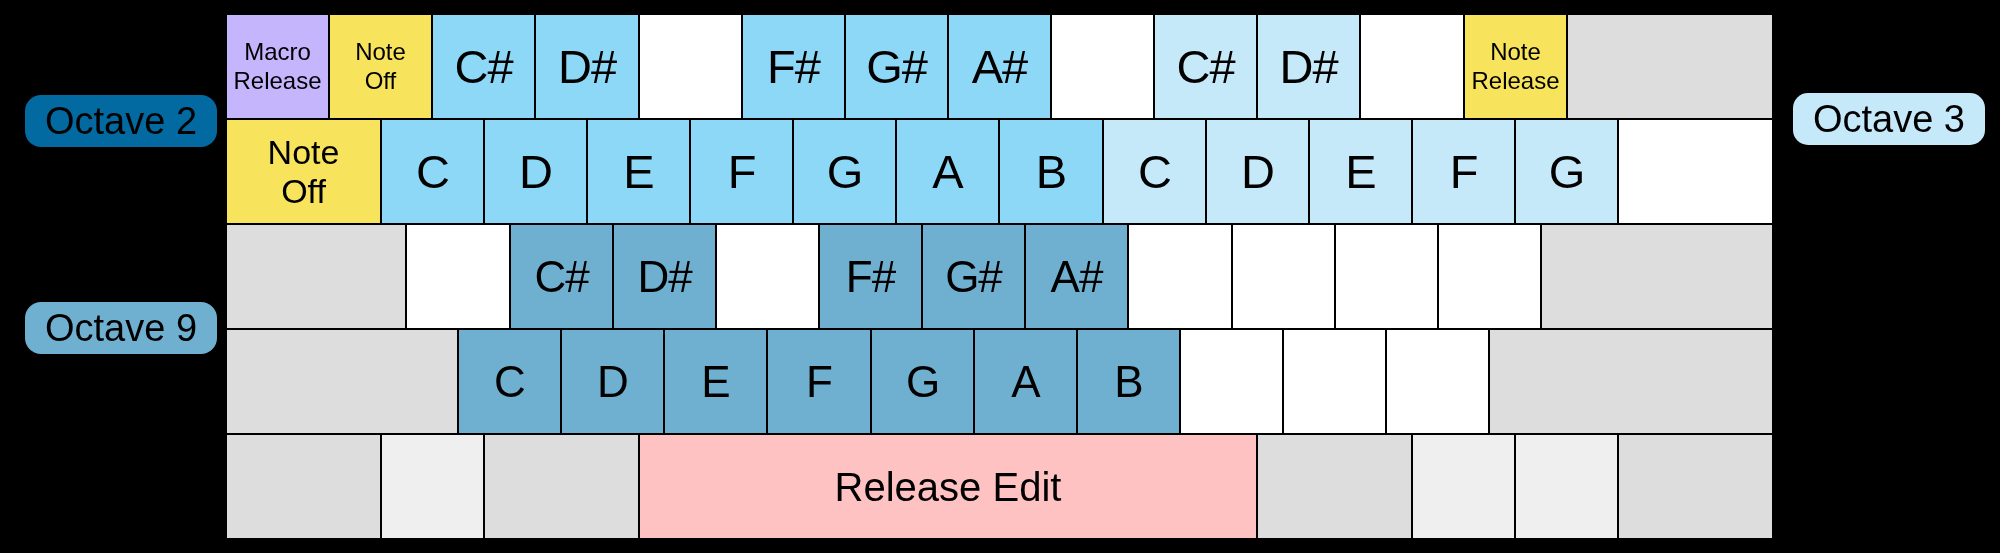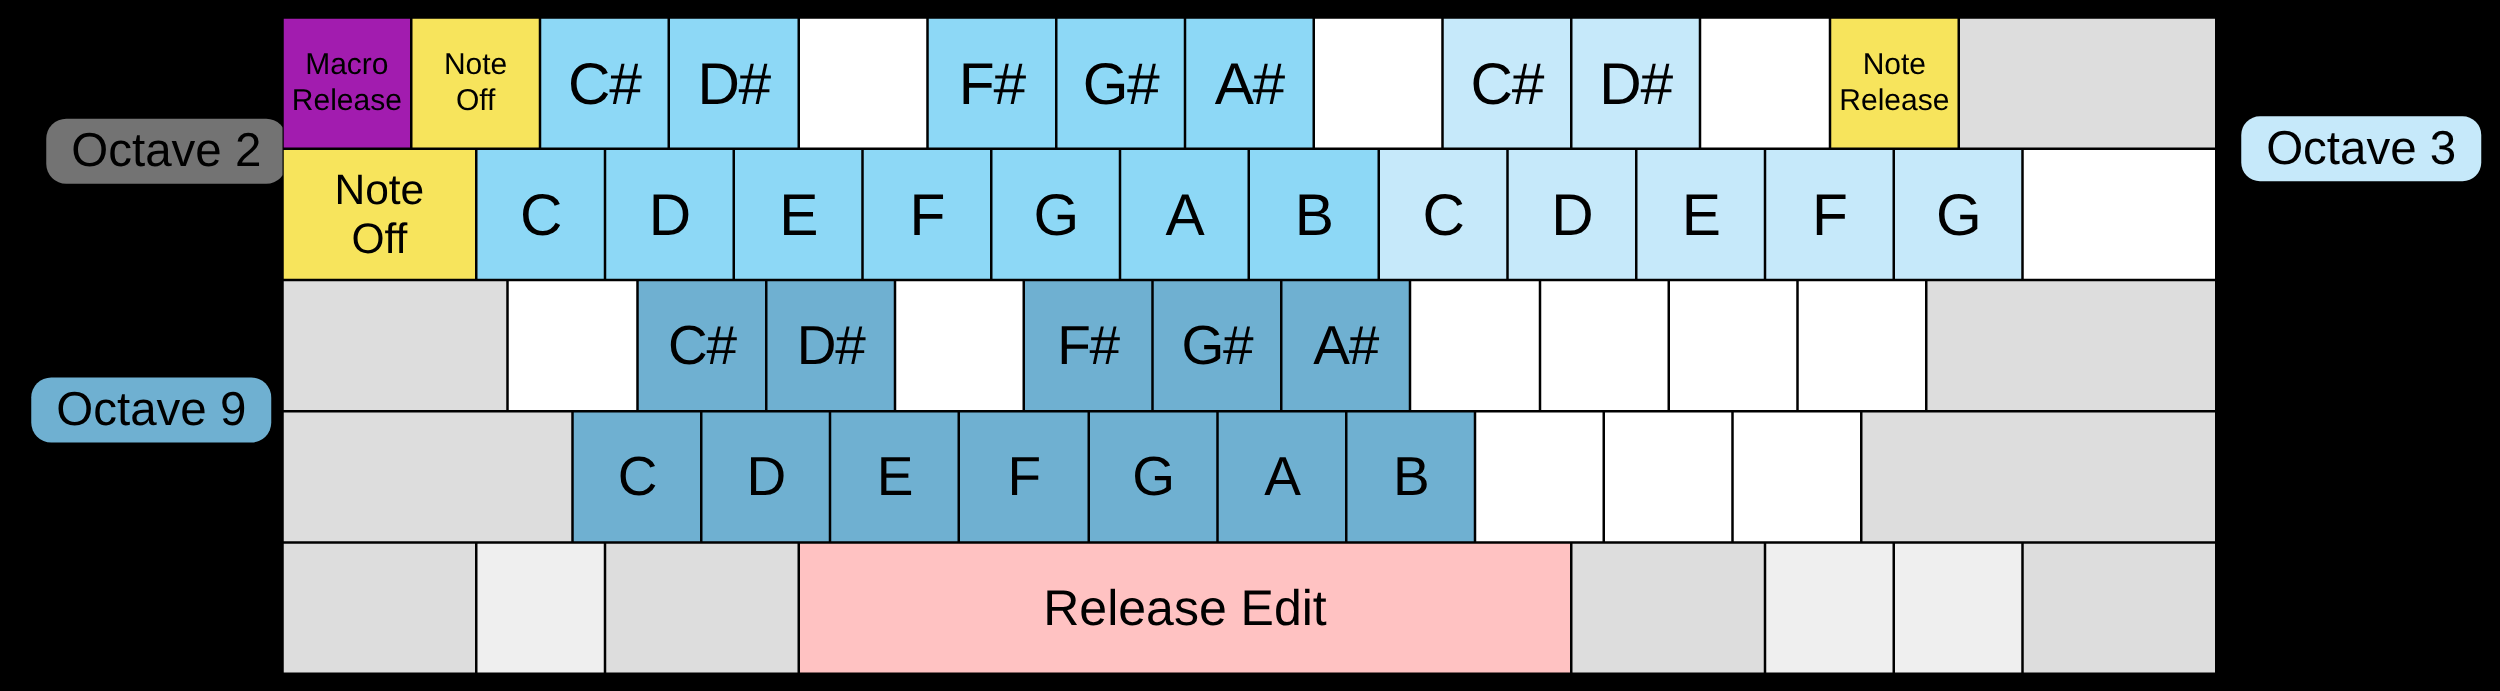"Macro" div.key { background: #a21caf -> #c4b5fd }
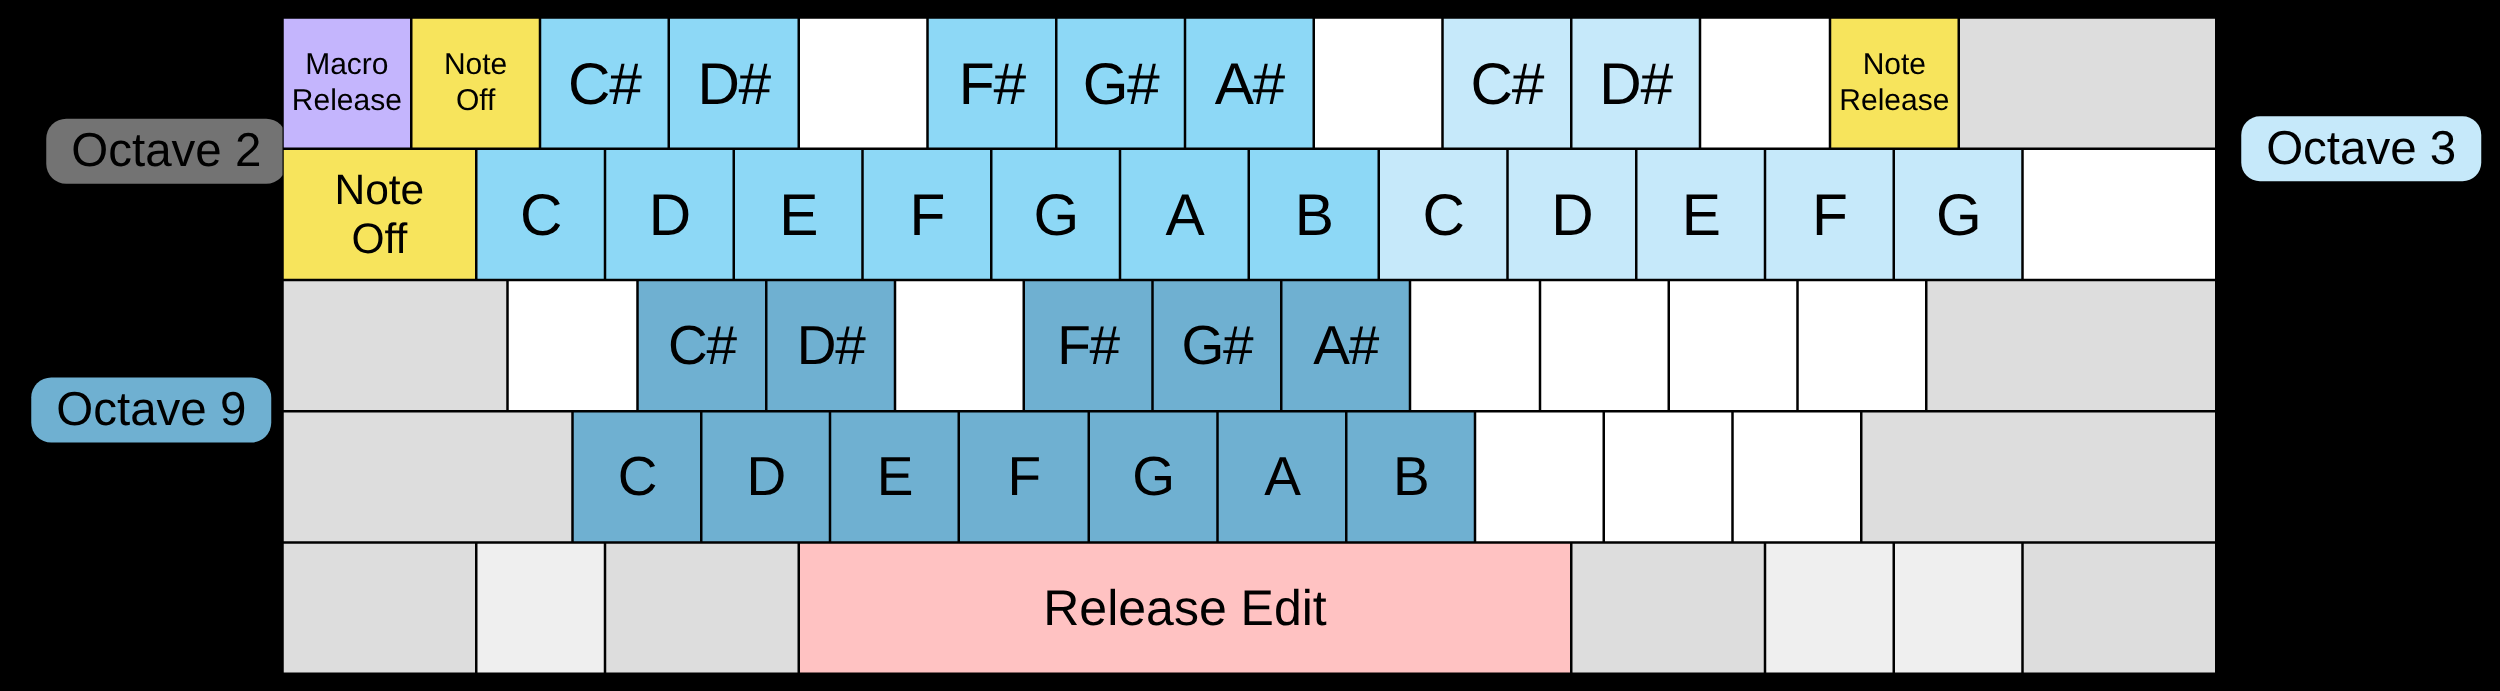"Octave 2" div.badge { background: #737373 -> #0369a1; margin-left: 12px -> none }
